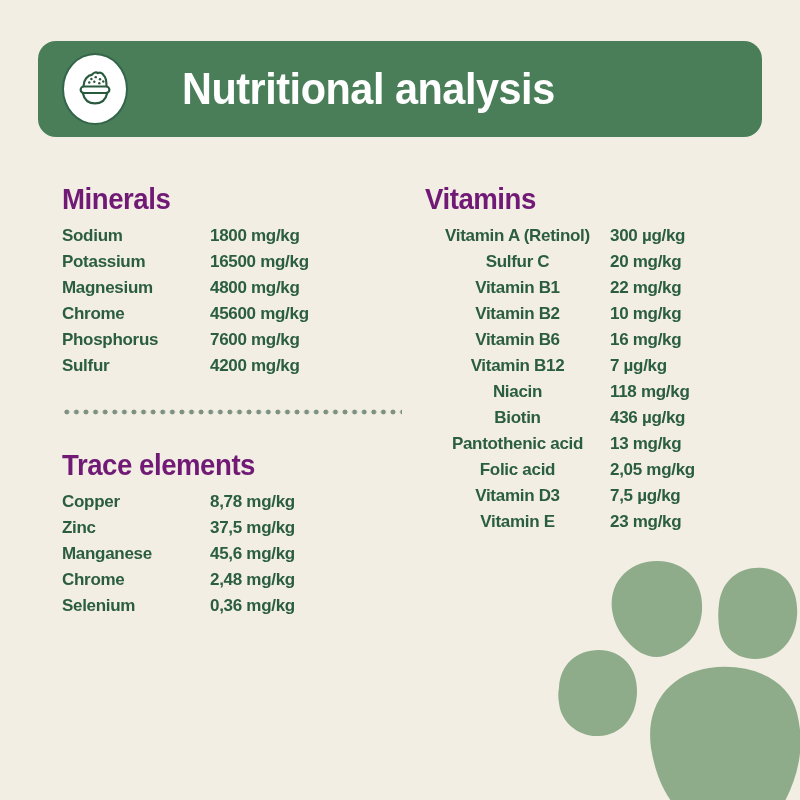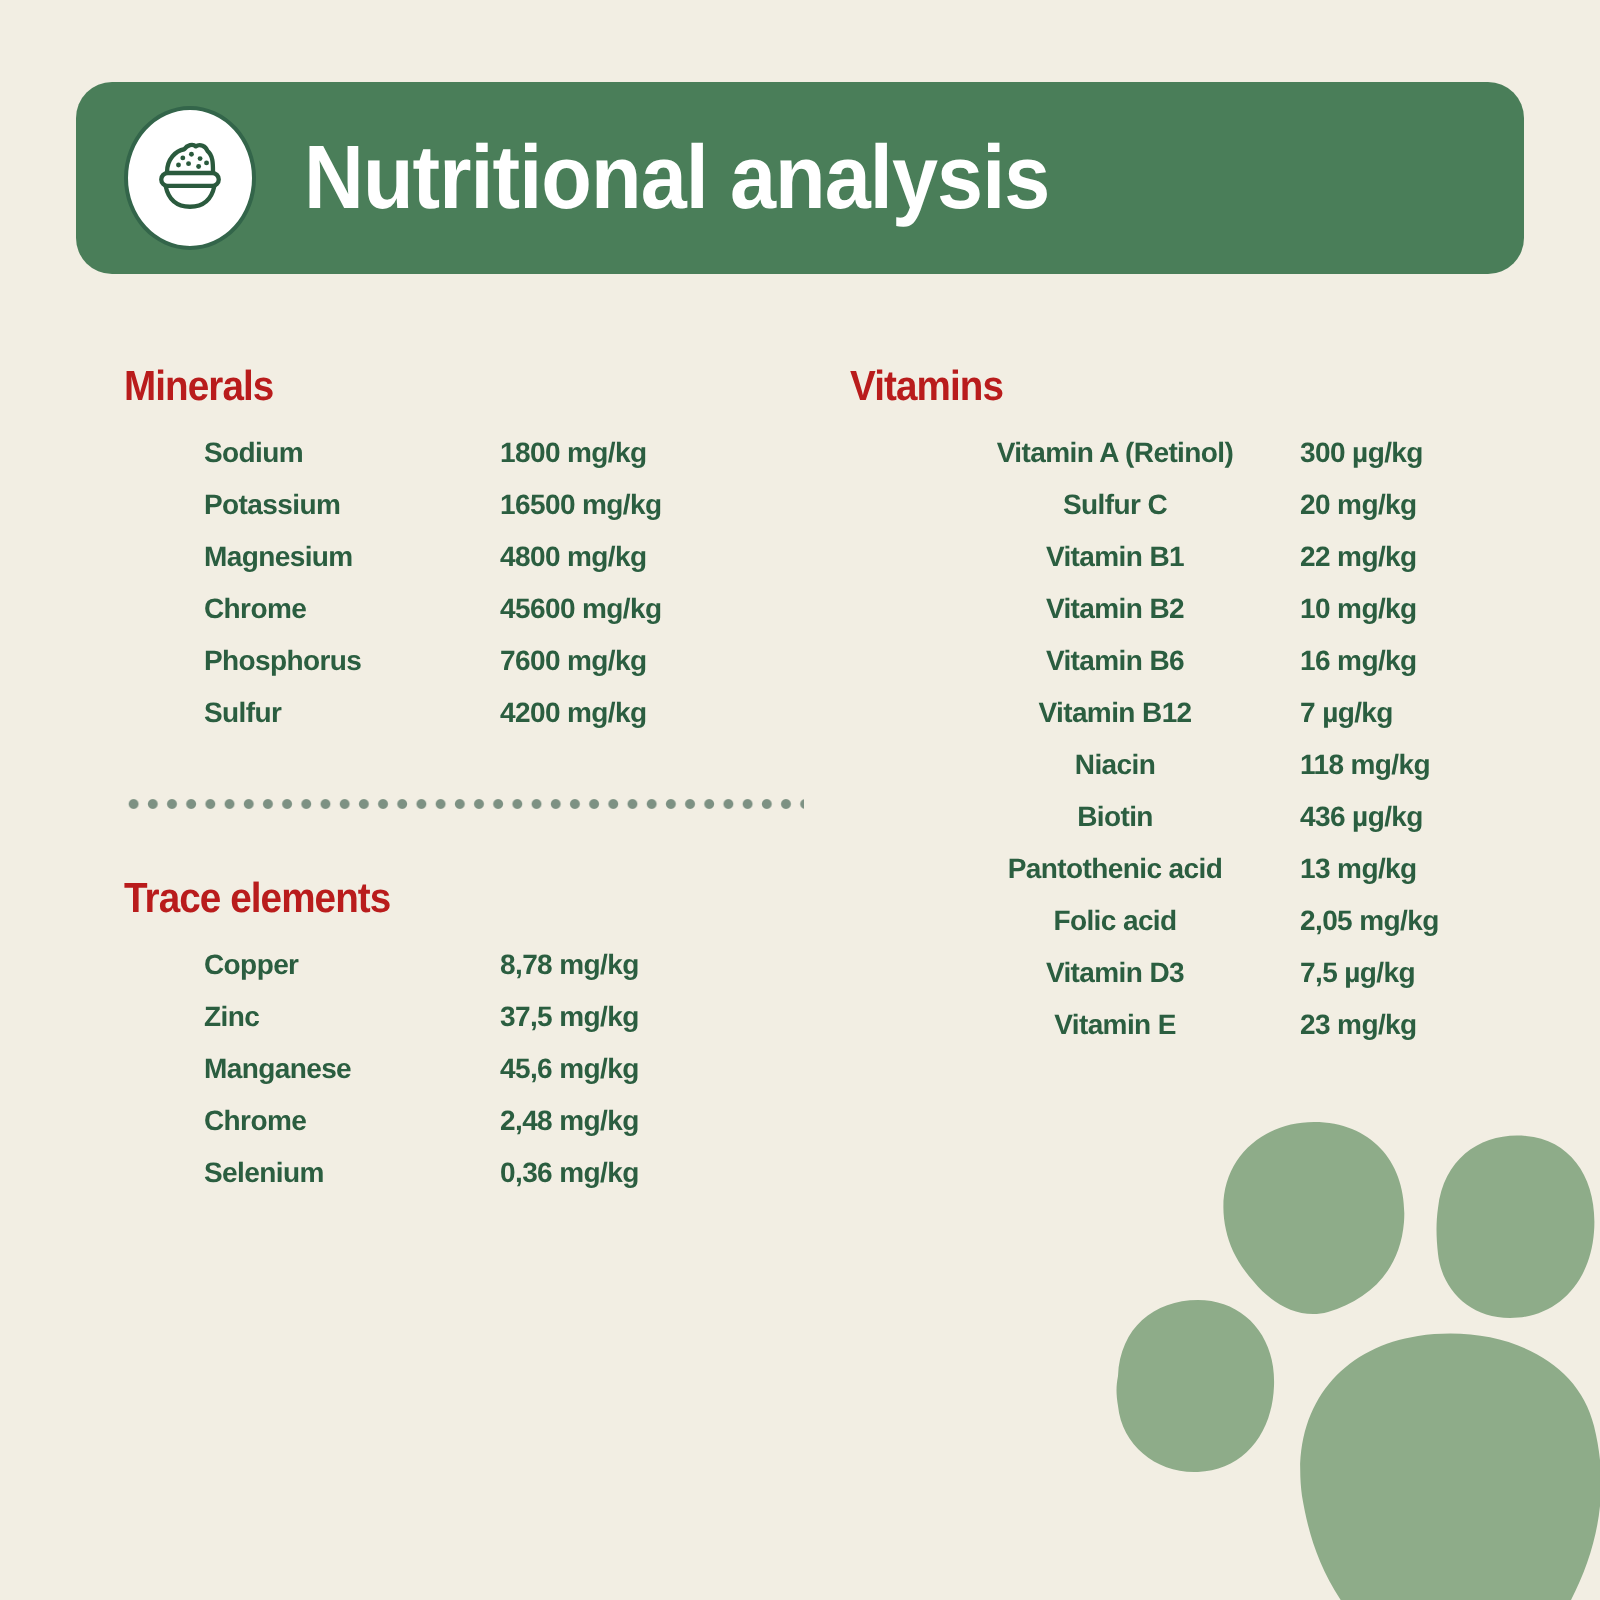"Nutritional analysis" .banner h1 { margin: 0 0 0 24px -> 0 0 0 54px }
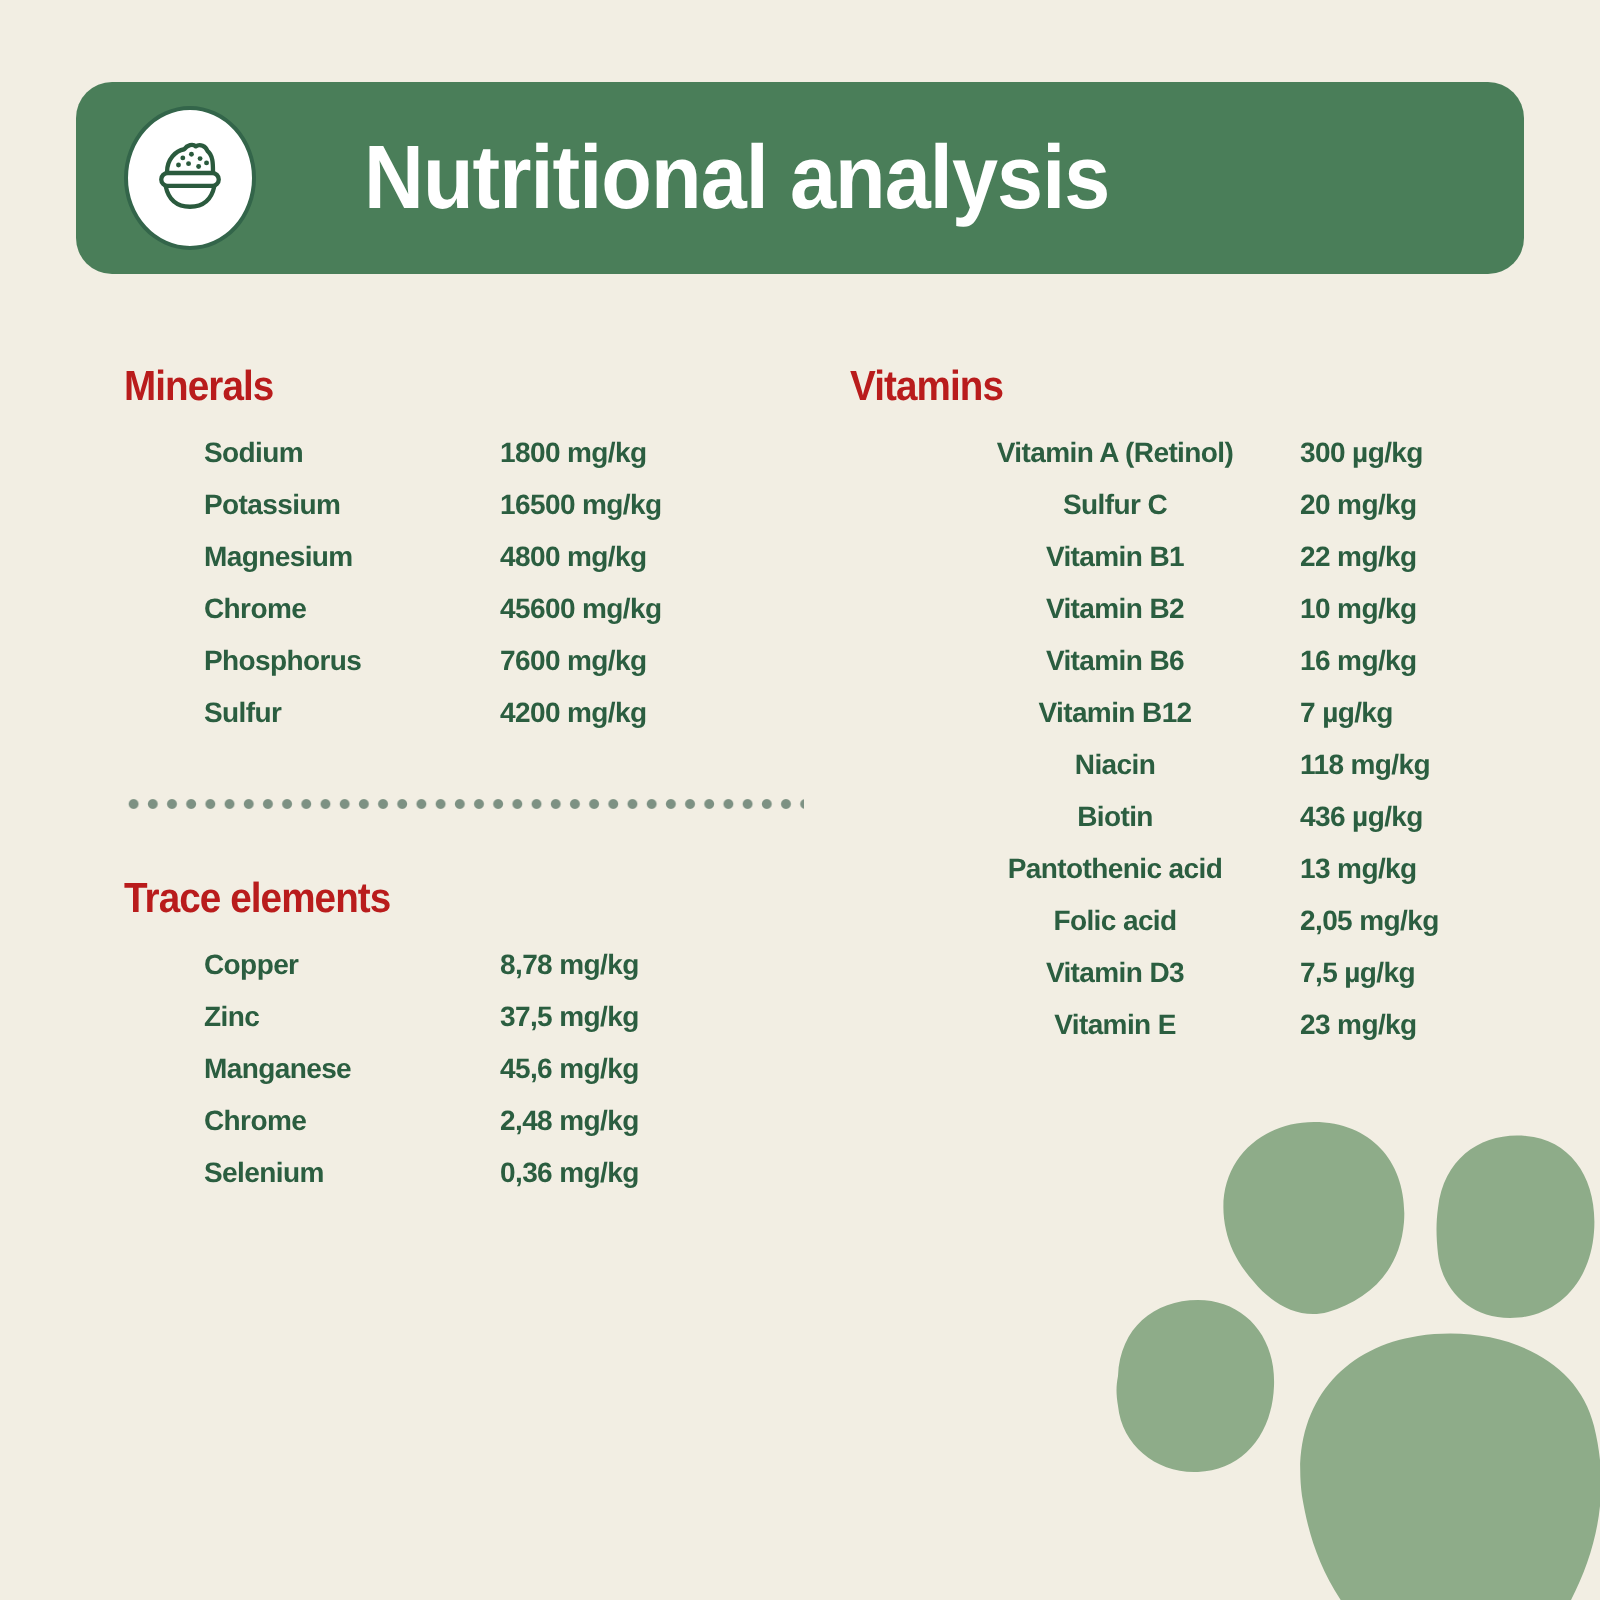"Minerals" h2 { color: #b91c1c -> #701a75; font-size: 21px -> 30px }
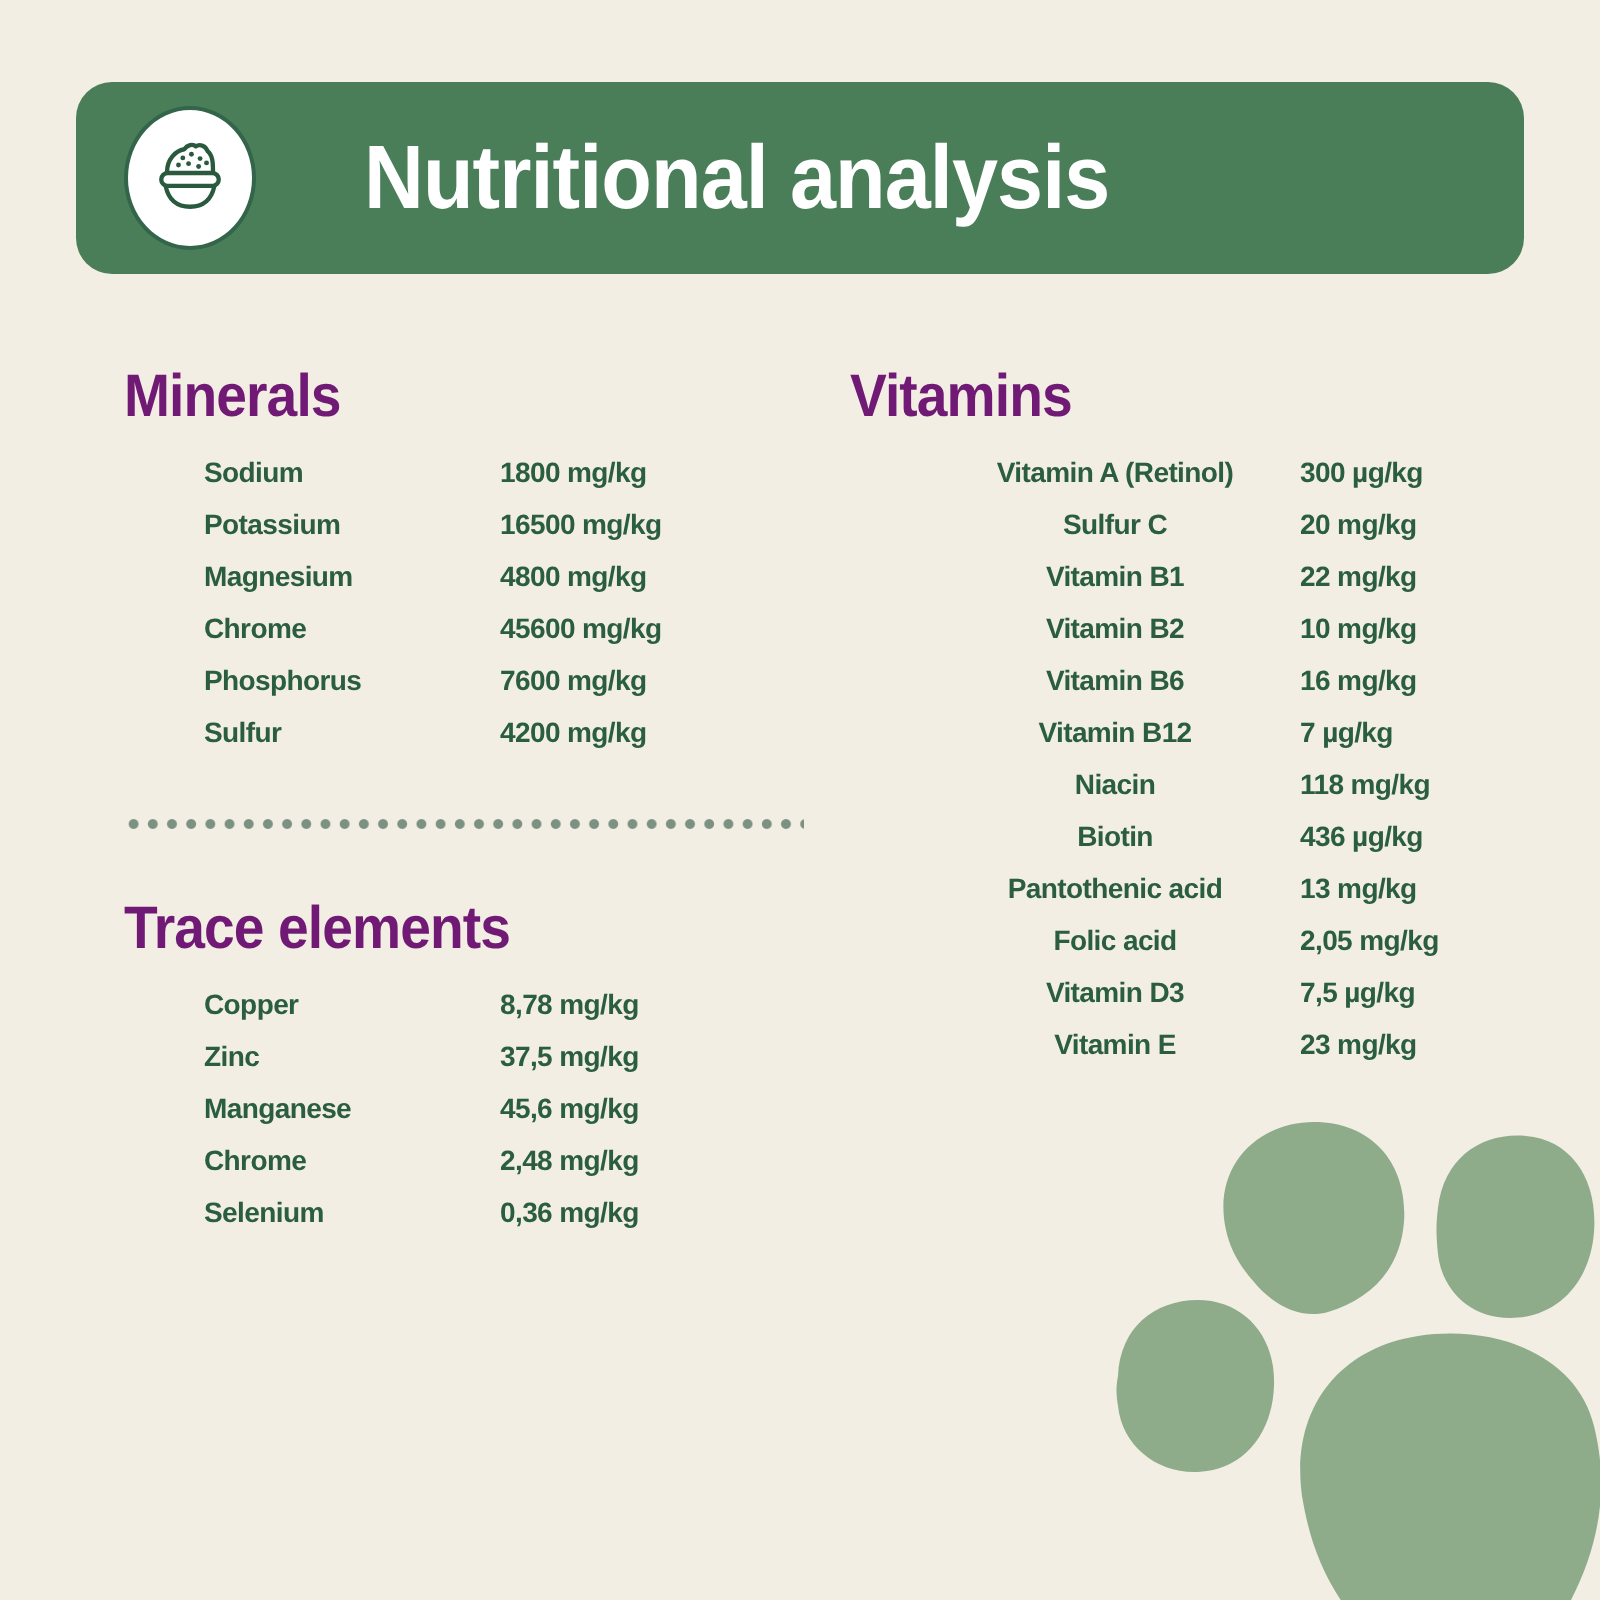"Sodium" .row { font-size: 14px -> 17px; margin-left: 40px -> none }
